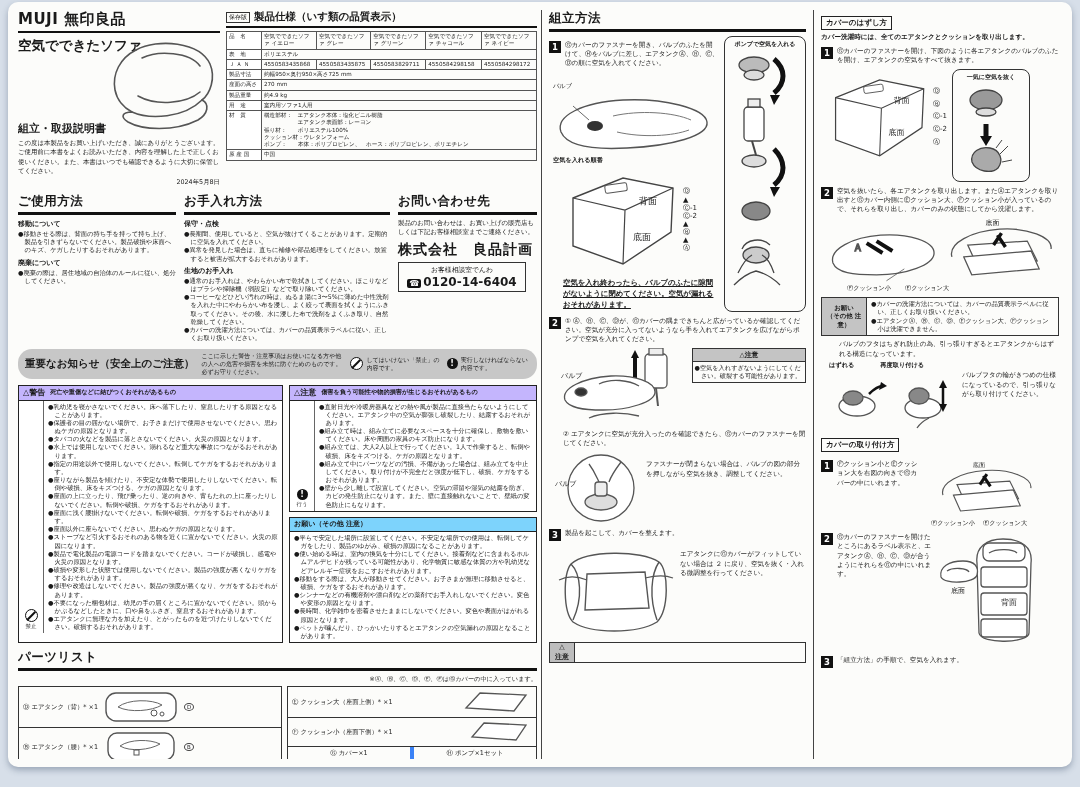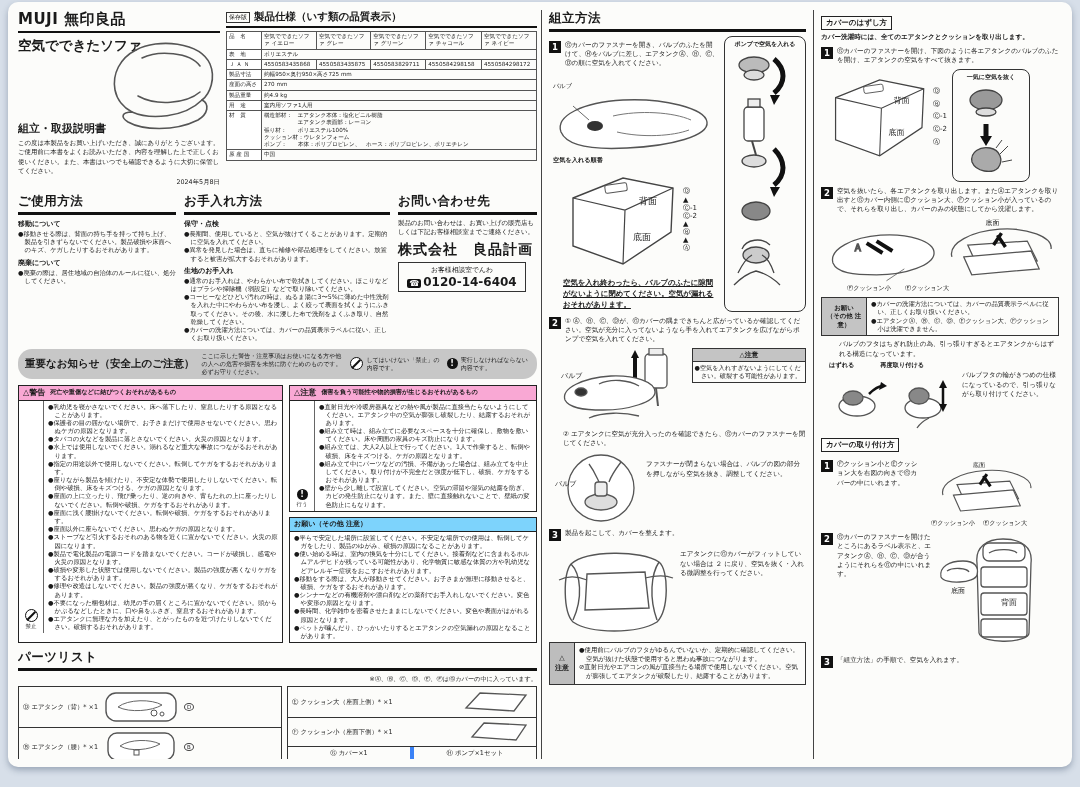"△警告" .sbox .band { background: #f9a8d4 -> #c4b5fd }
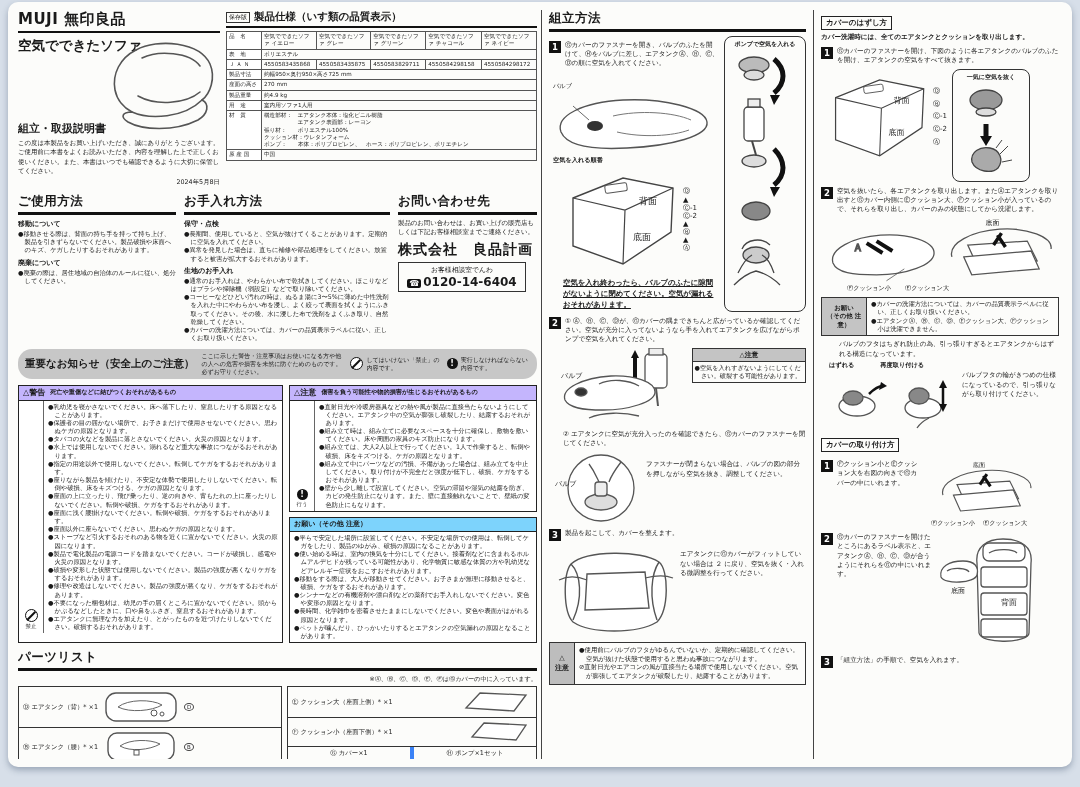"●使用前にバルブのフタがゆるんでいないか、定期的に確認してください。空気が抜けた" div.bc-items { html: <div> <div>●使用前にバルブのフタがゆるんでいないか、定期的に確認してください。空気が抜けた状態で使用すると思わぬ事故につながります。</div> <div>⊘直射日光やエアコンの風が直接当たる場所で使用しないでください。空気が膨張してエアタンクが破裂したり、結露することがあります。</div> </div> -> none }
